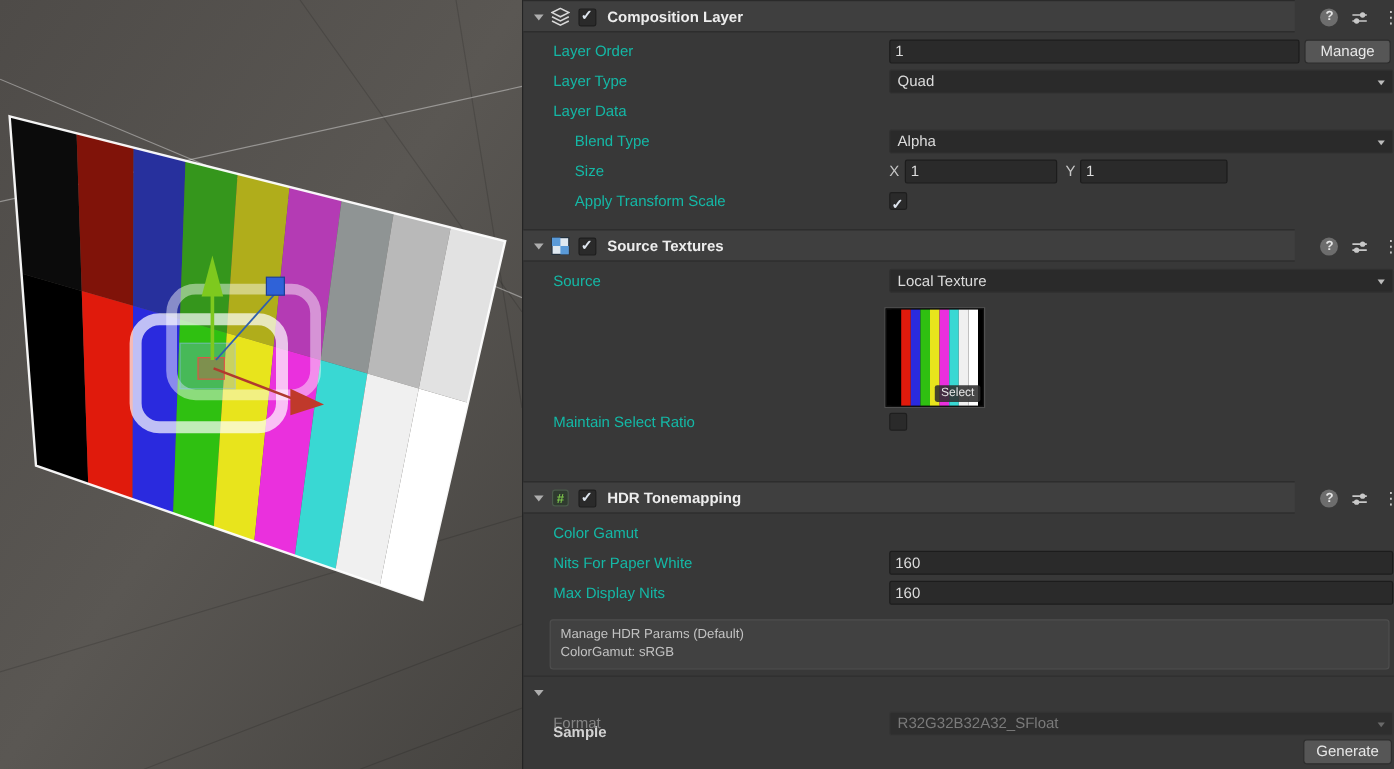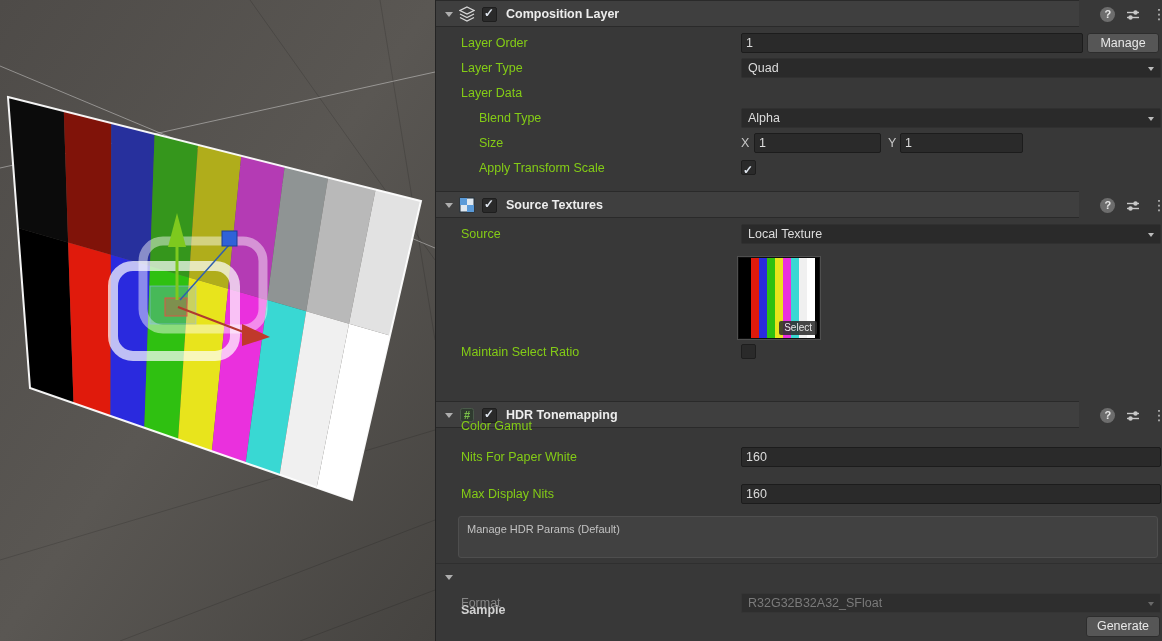"Layer Order" .lbl { color: #84cc16 -> #14b8a6 }
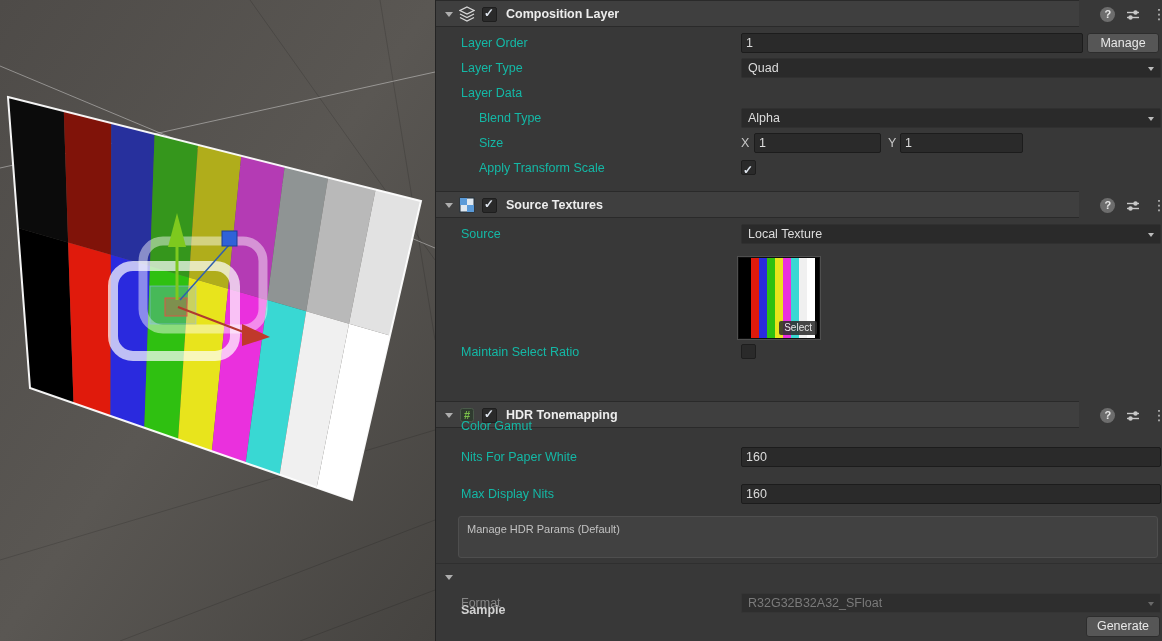"Color Gamut" div.row { top: 415px -> 433px }
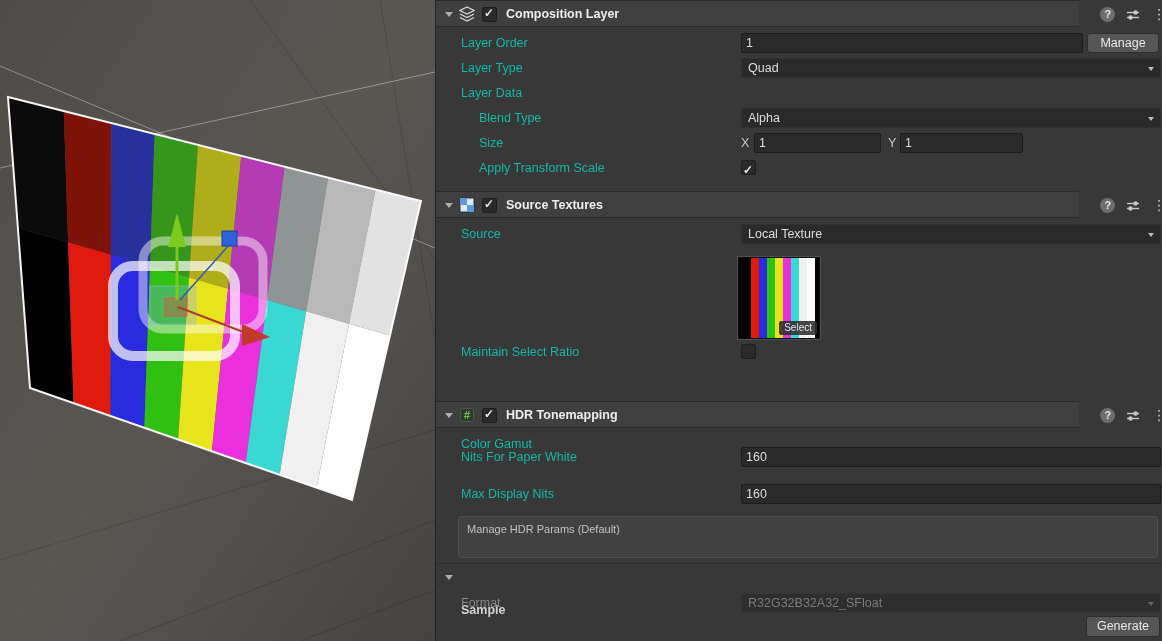"Nits For Paper White" div.row { top: 446px -> 458px }
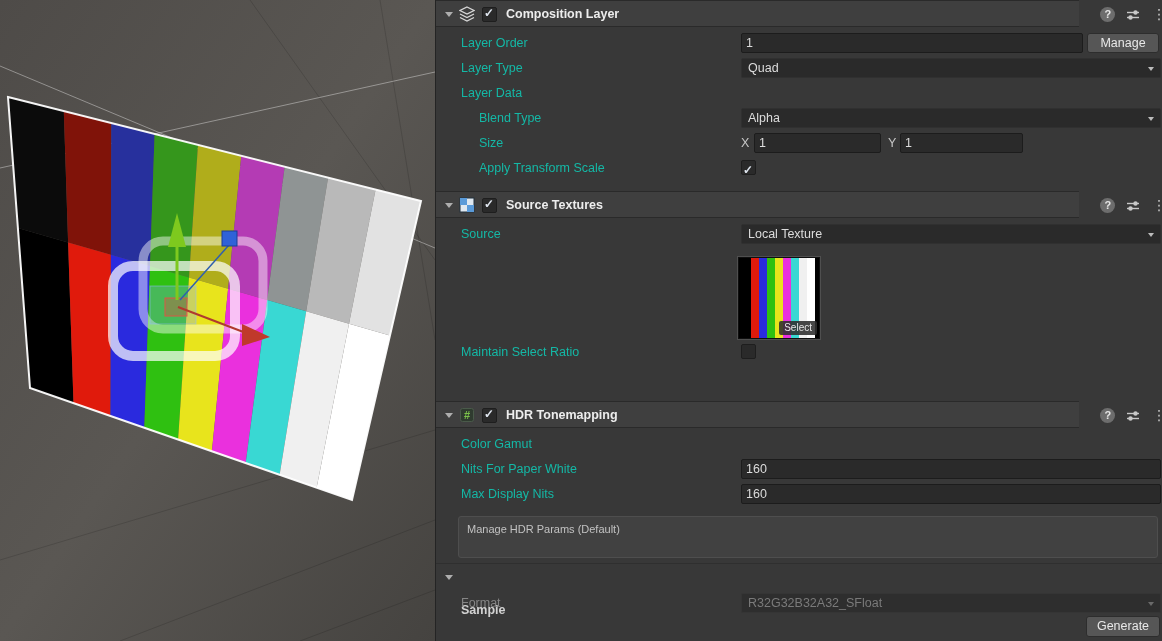"ColorGamut: sRGB" div { html: none -> <div>ColorGamut: sRGB</div> }
